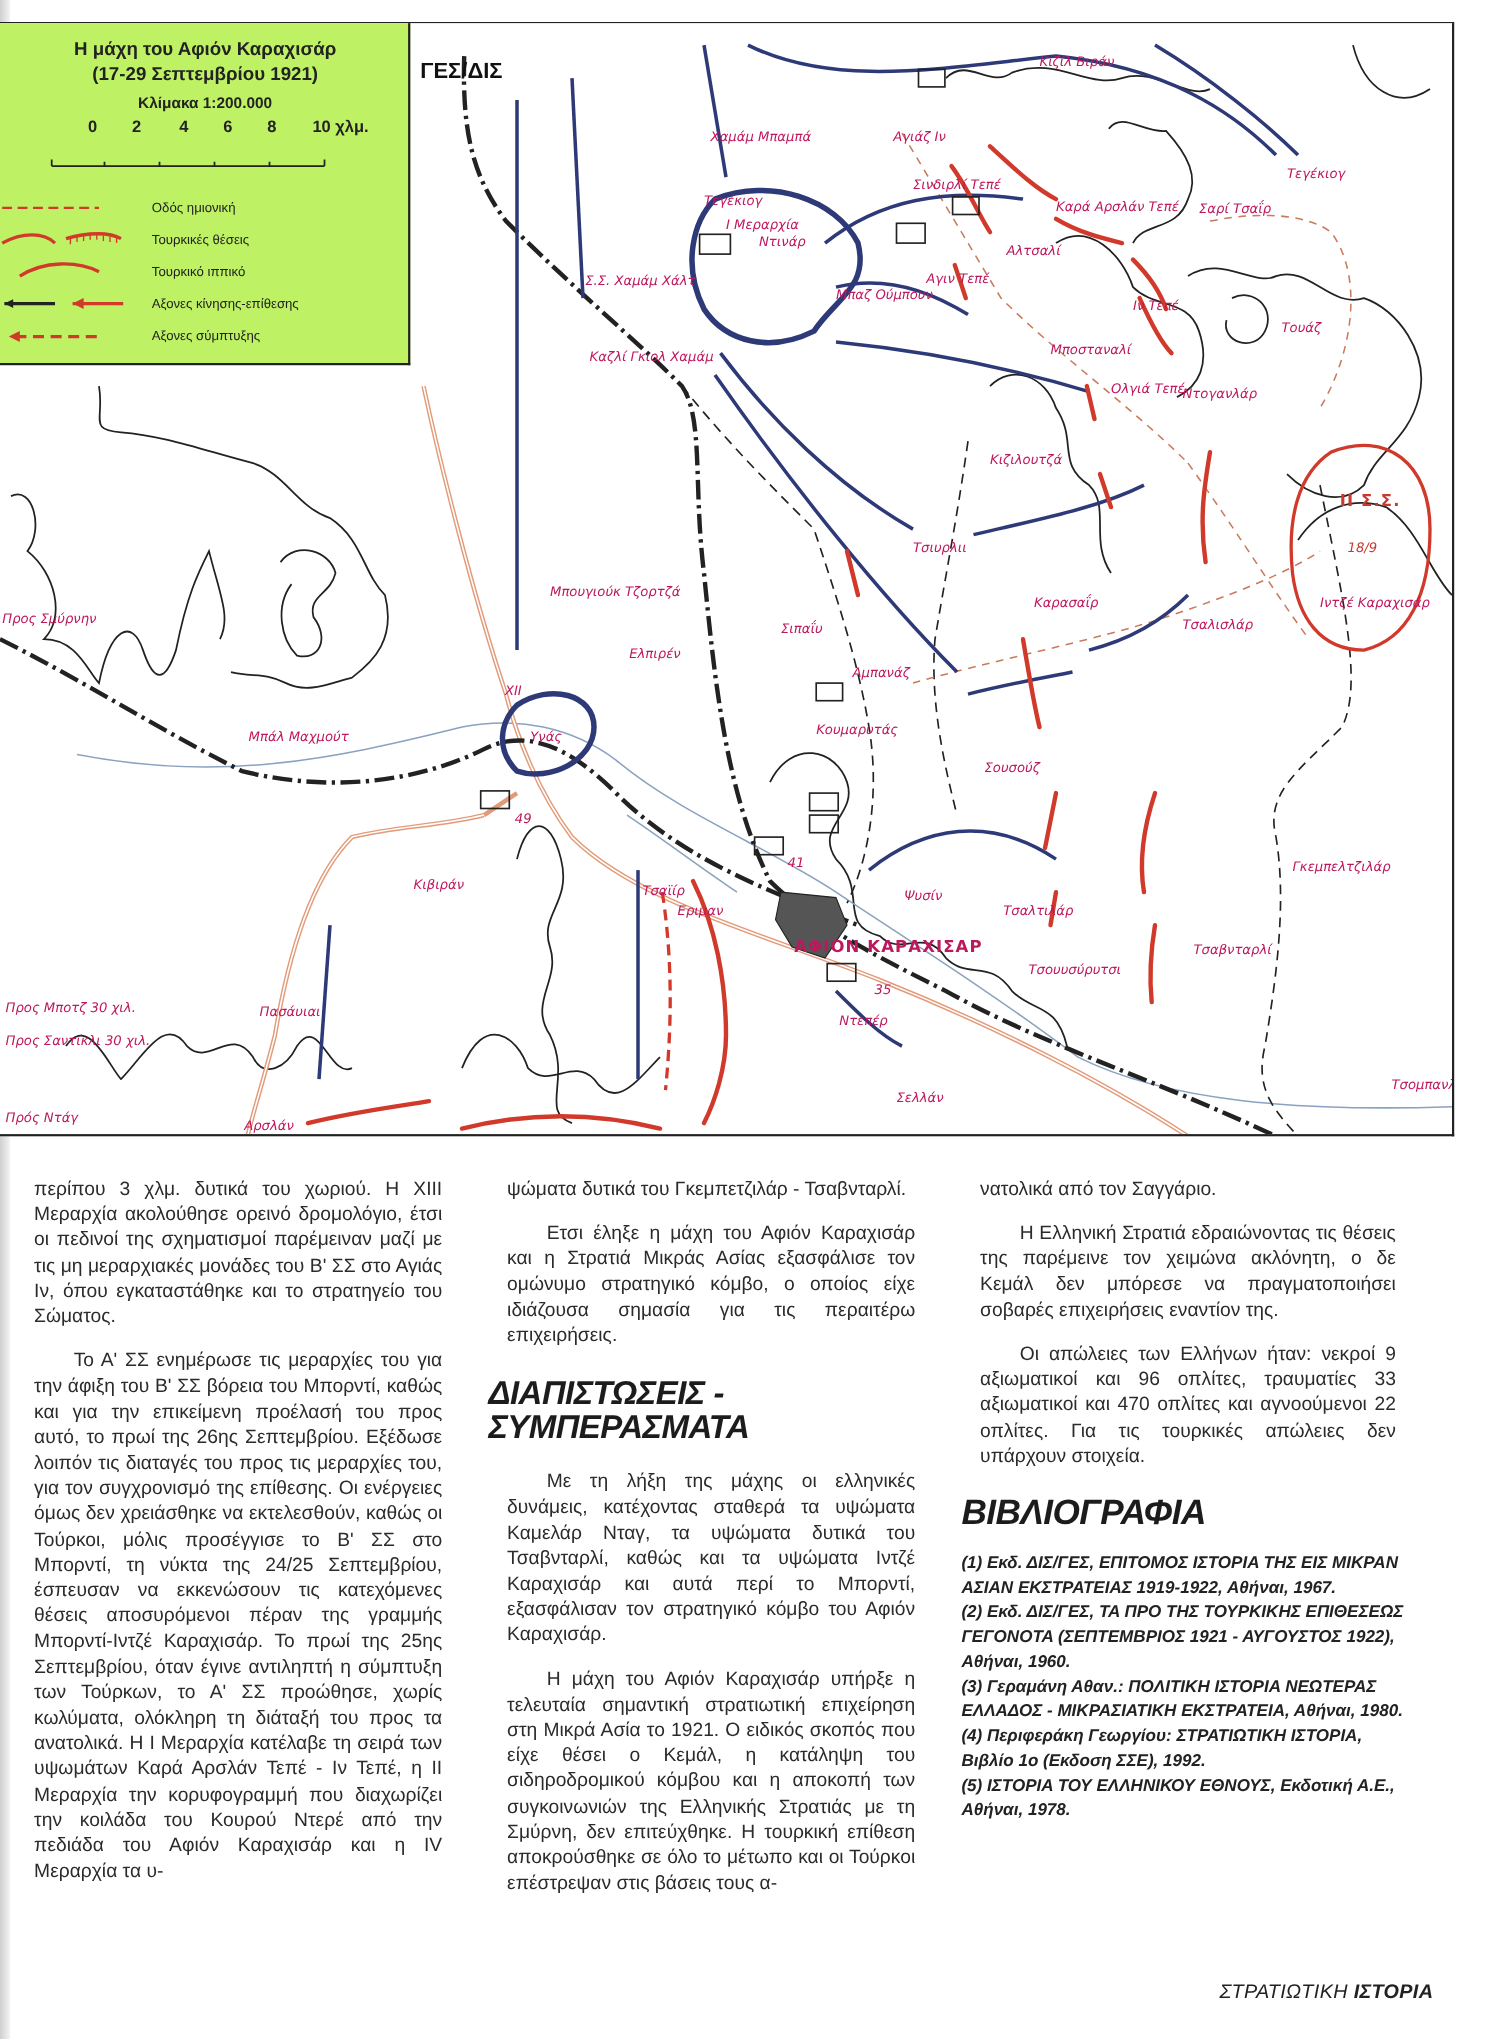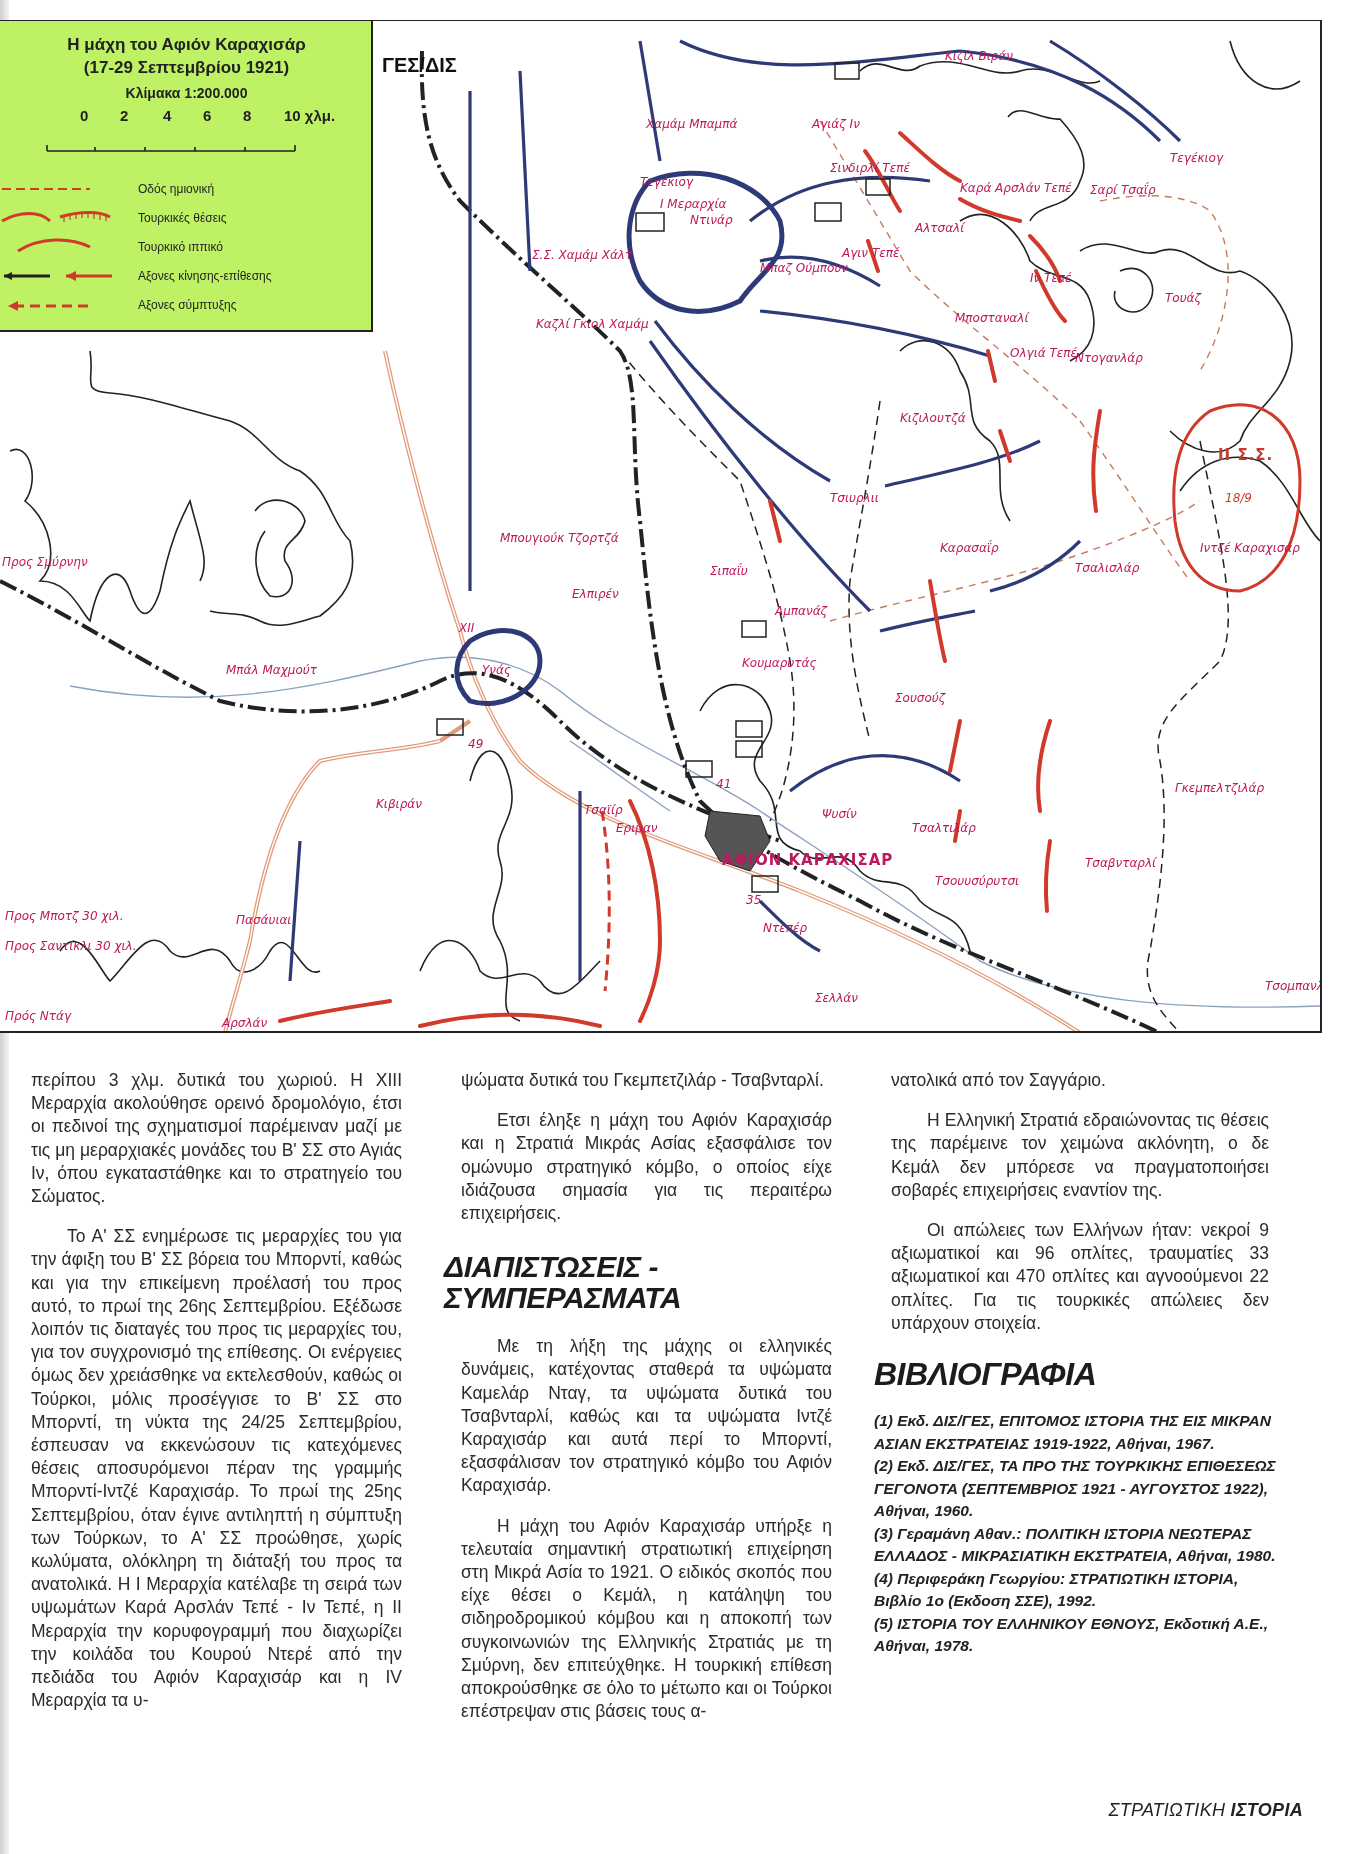"35" div.map-label { left: 746px -> 795px }
